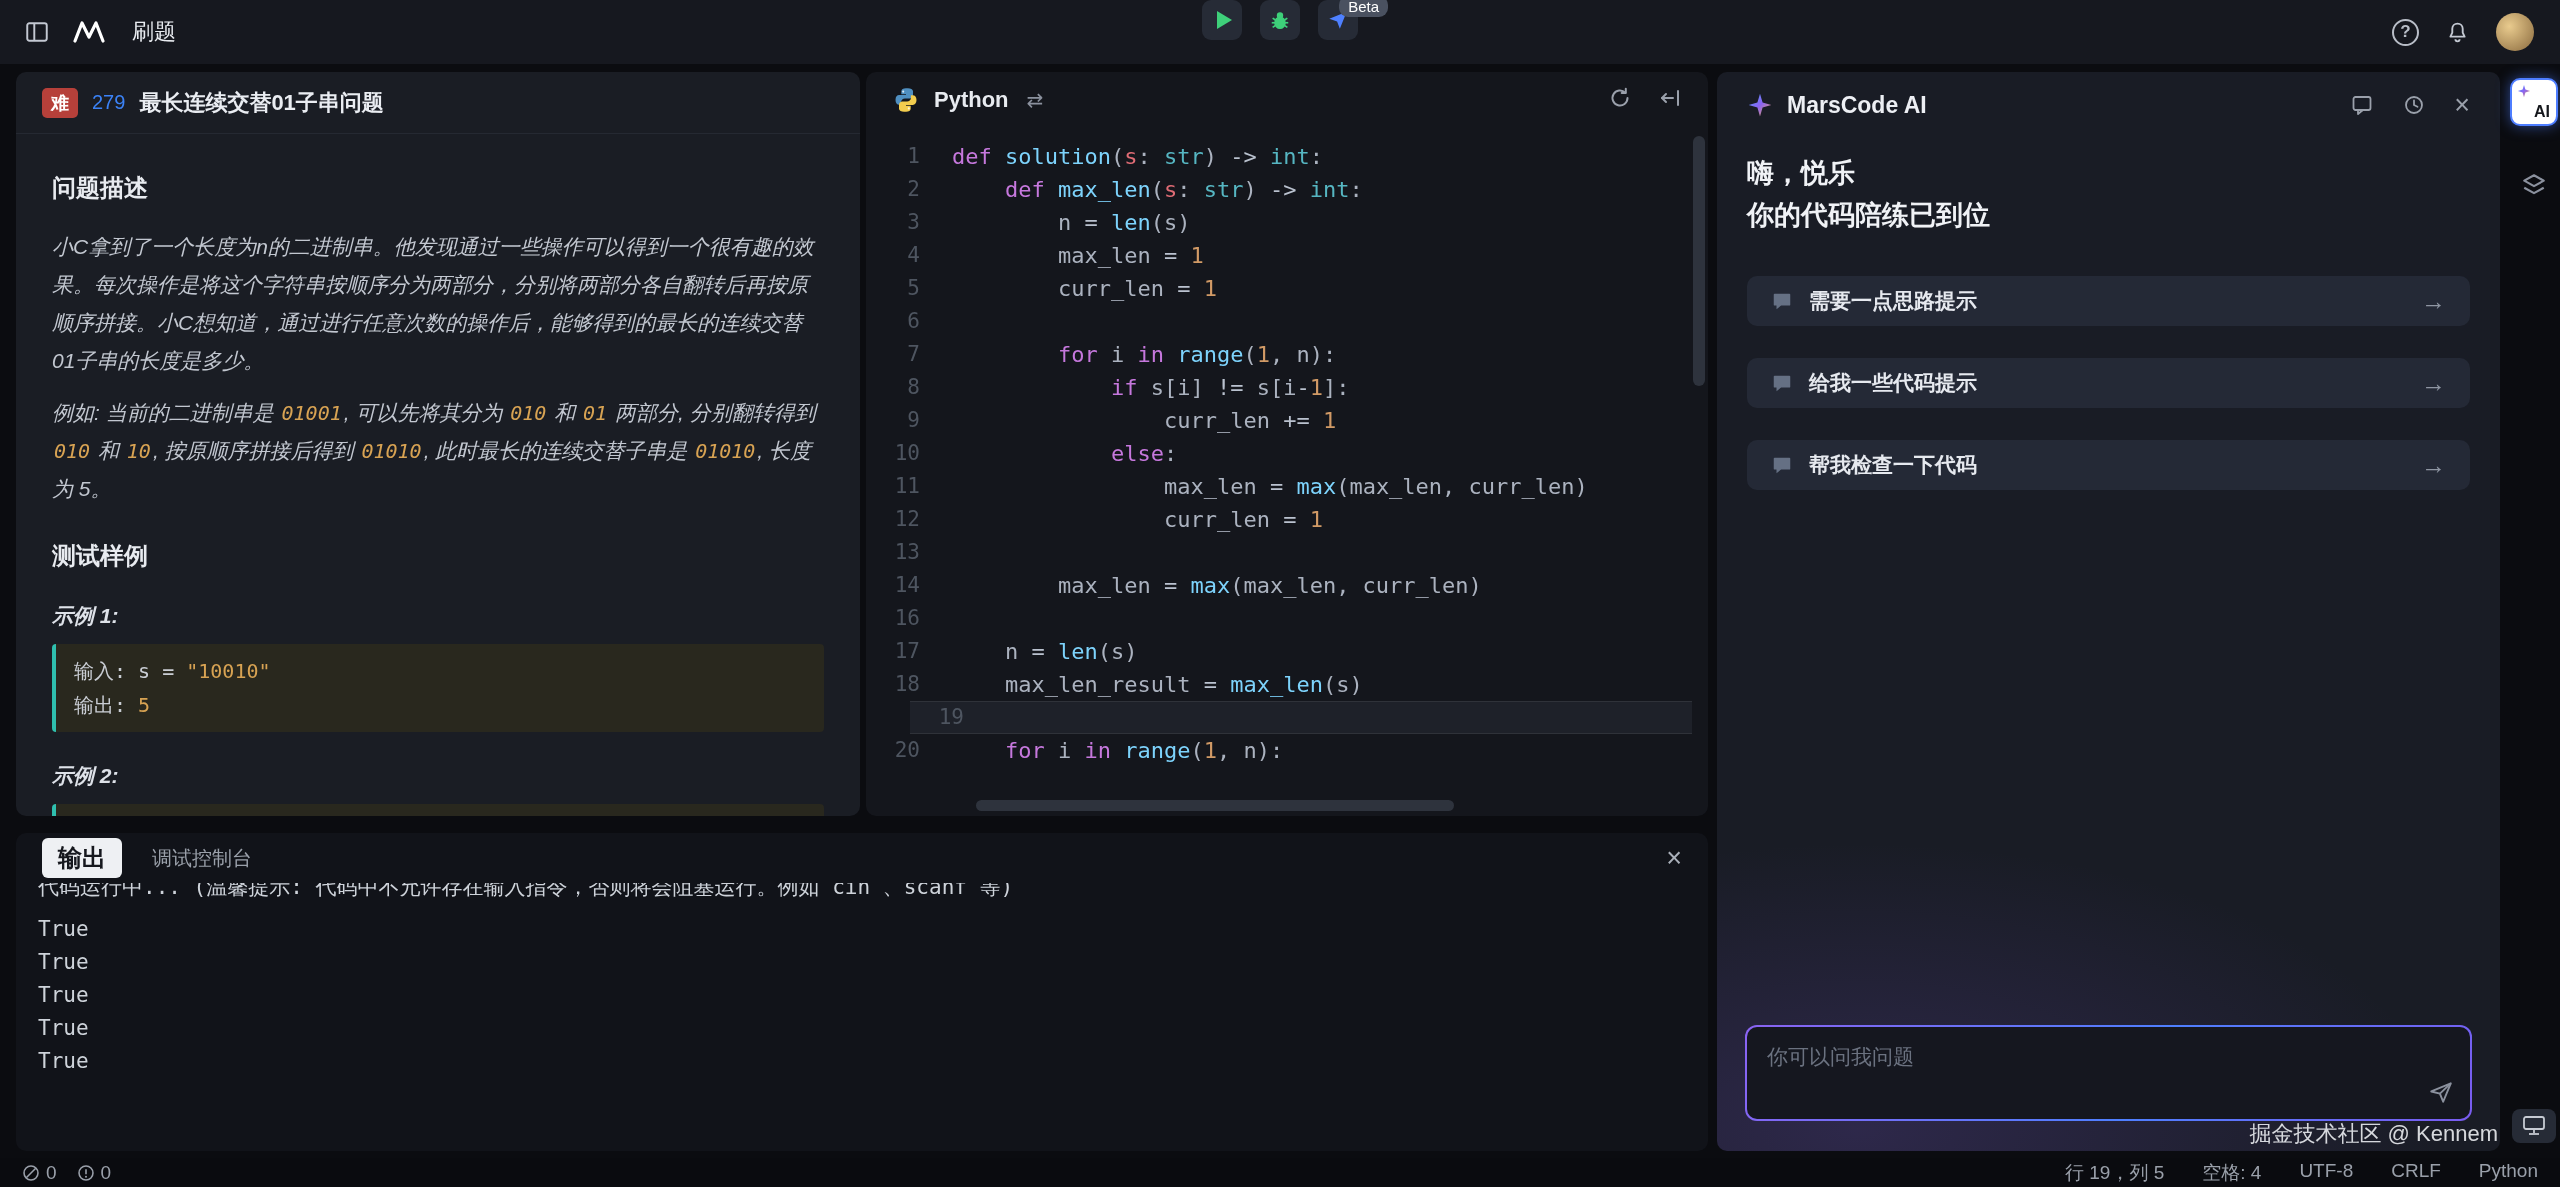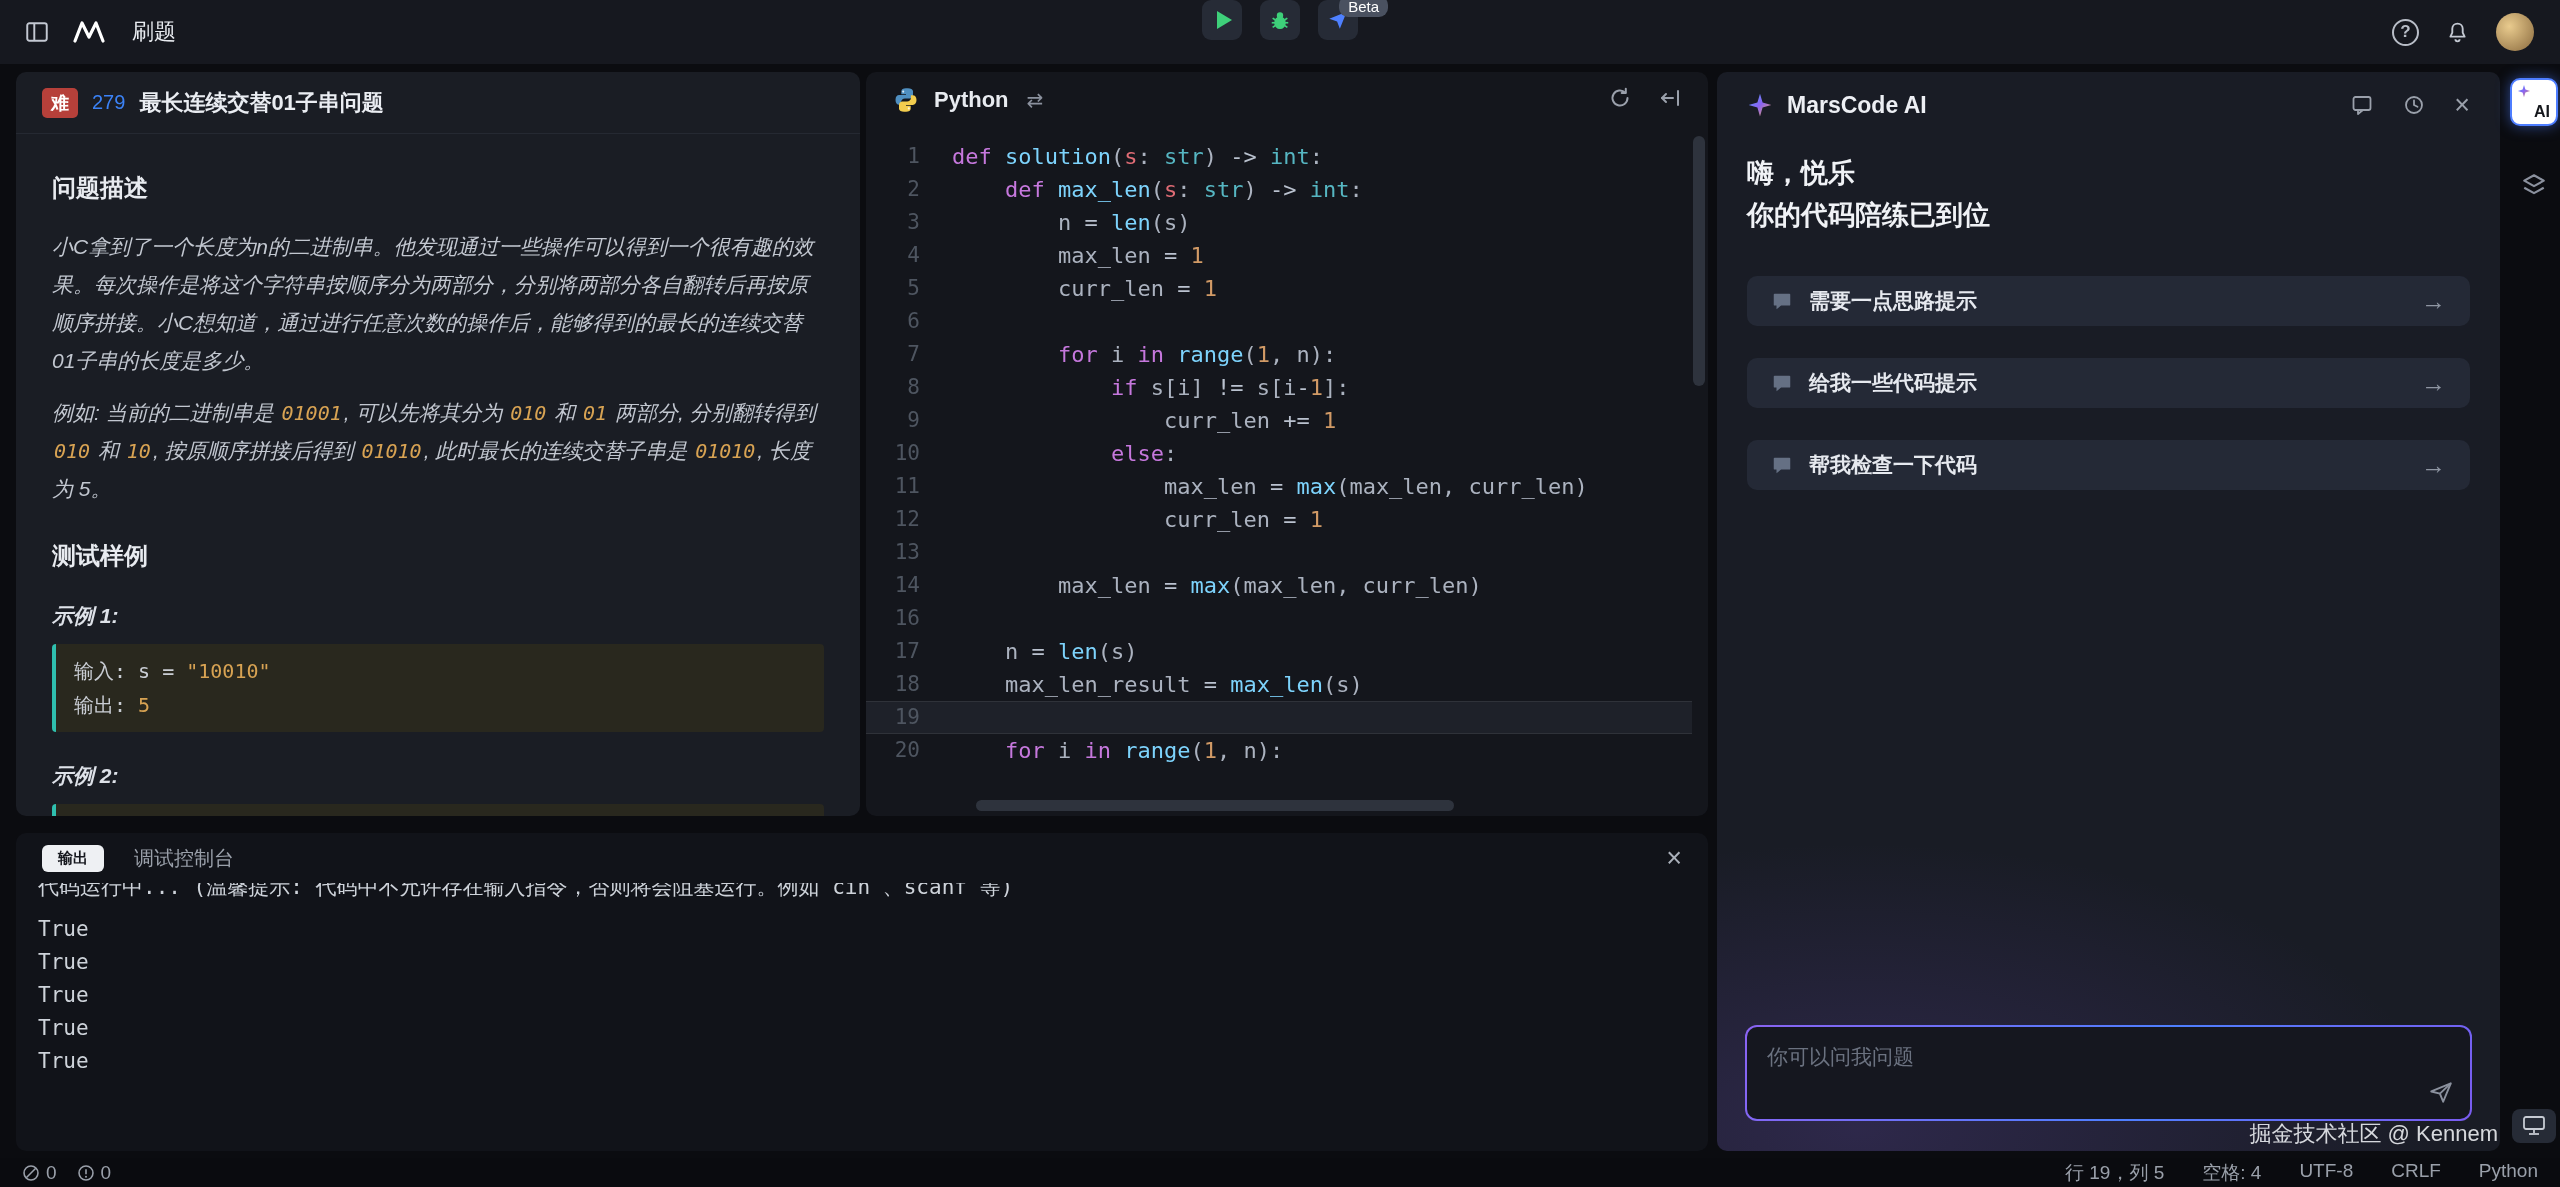"19" .code-line.current { margin-left: none -> 44px }
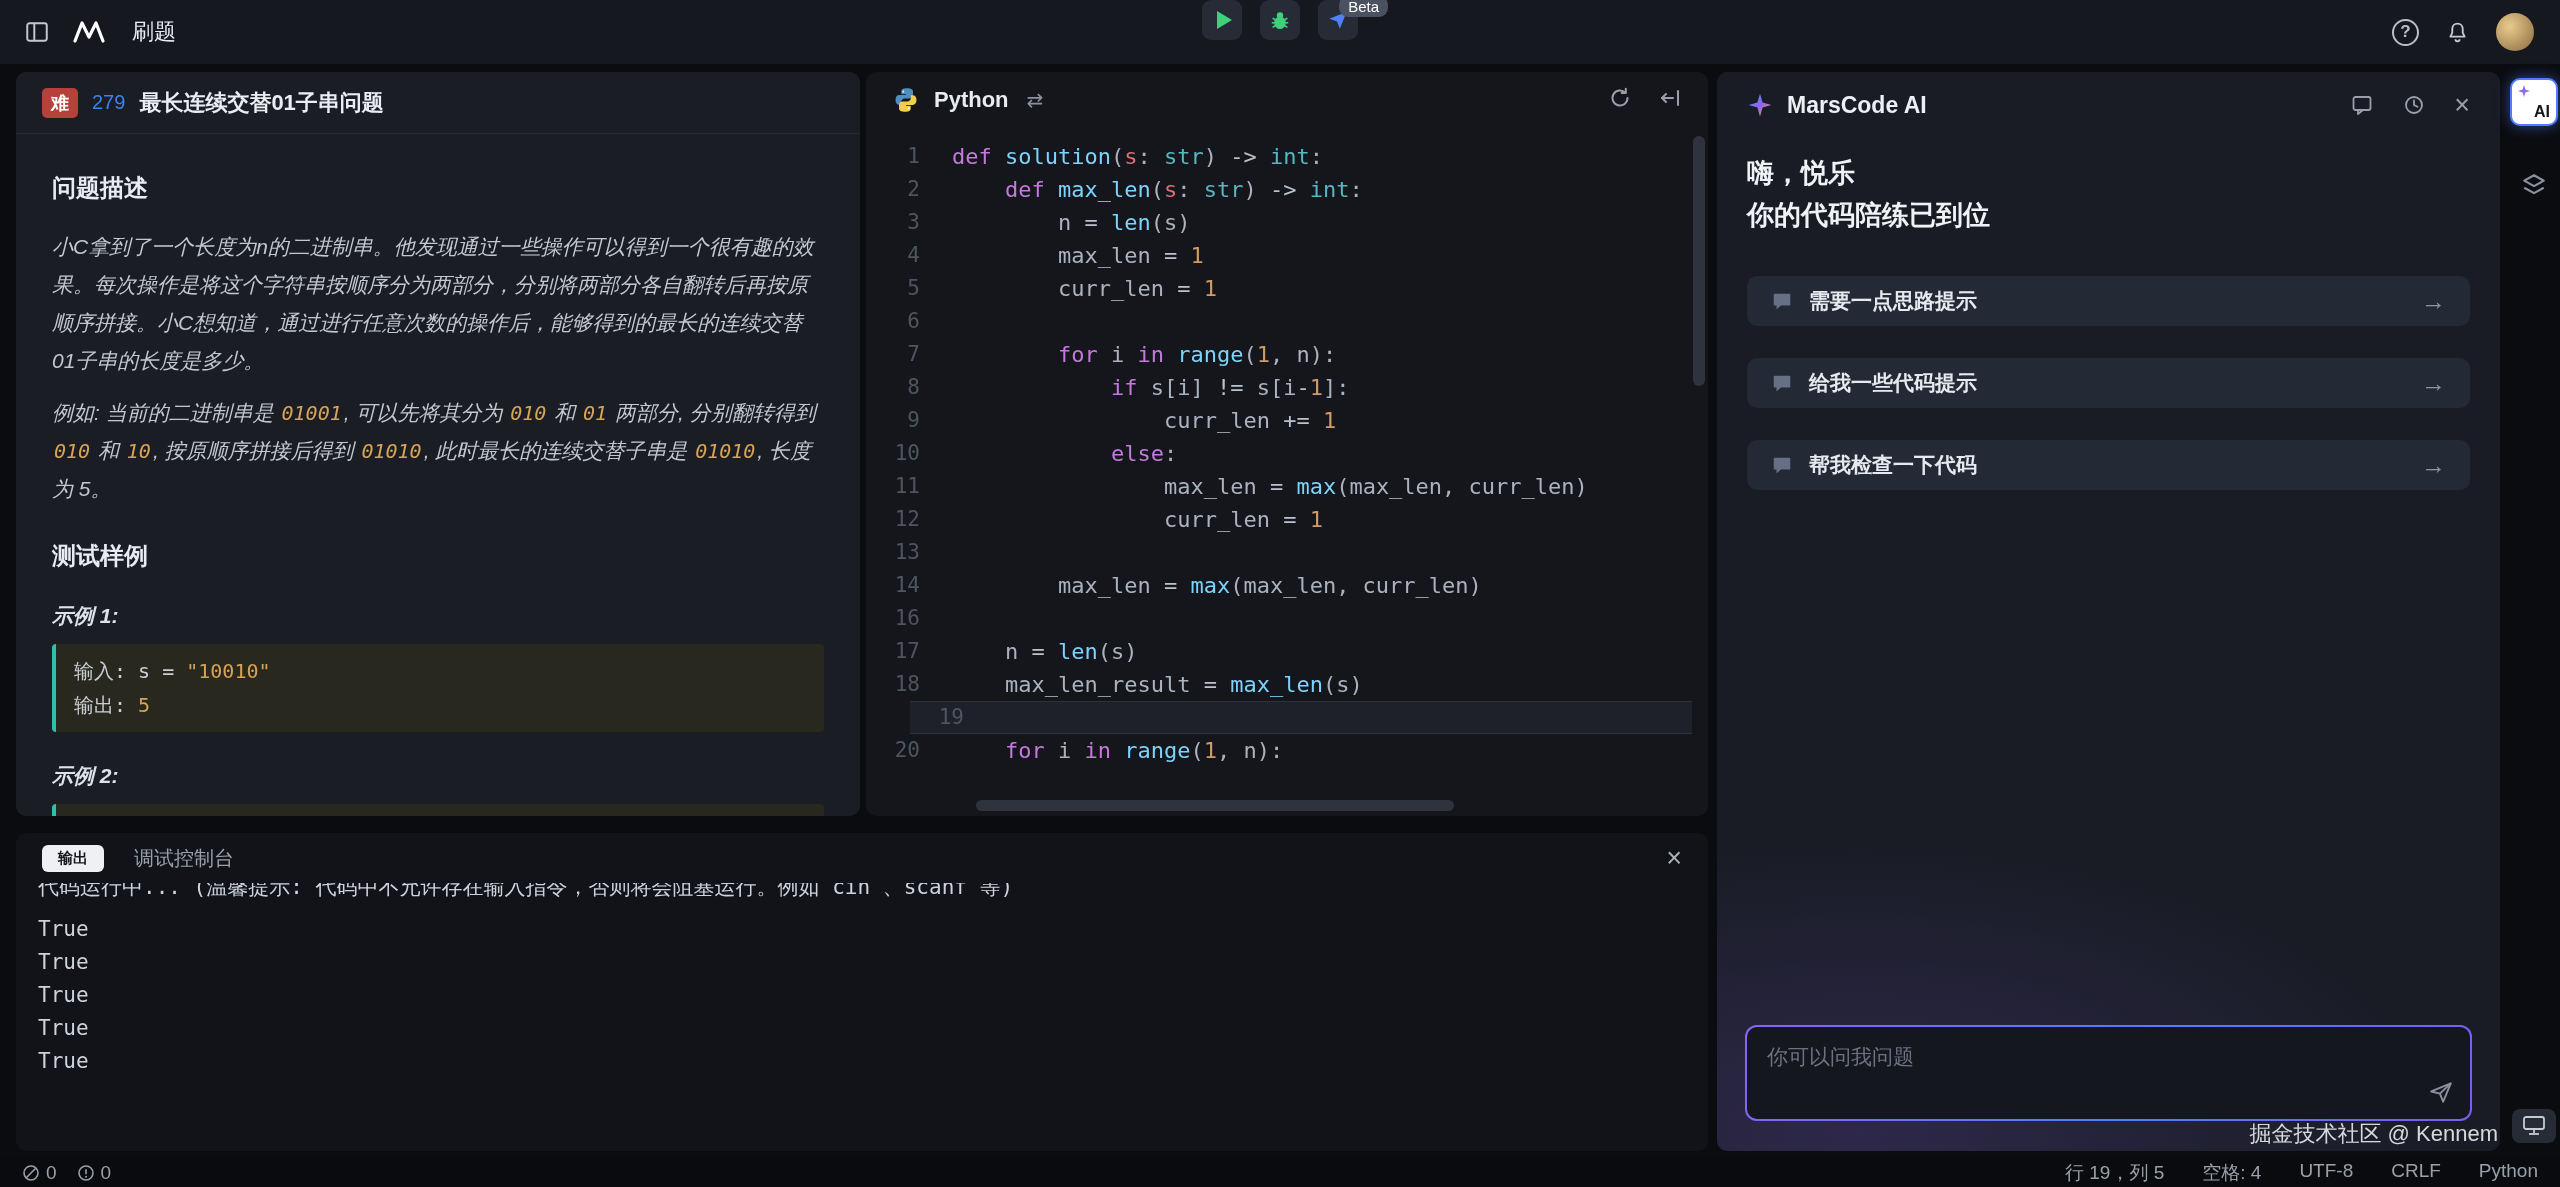"输出" .op-tab-active { font-size: 15px -> 24px }
